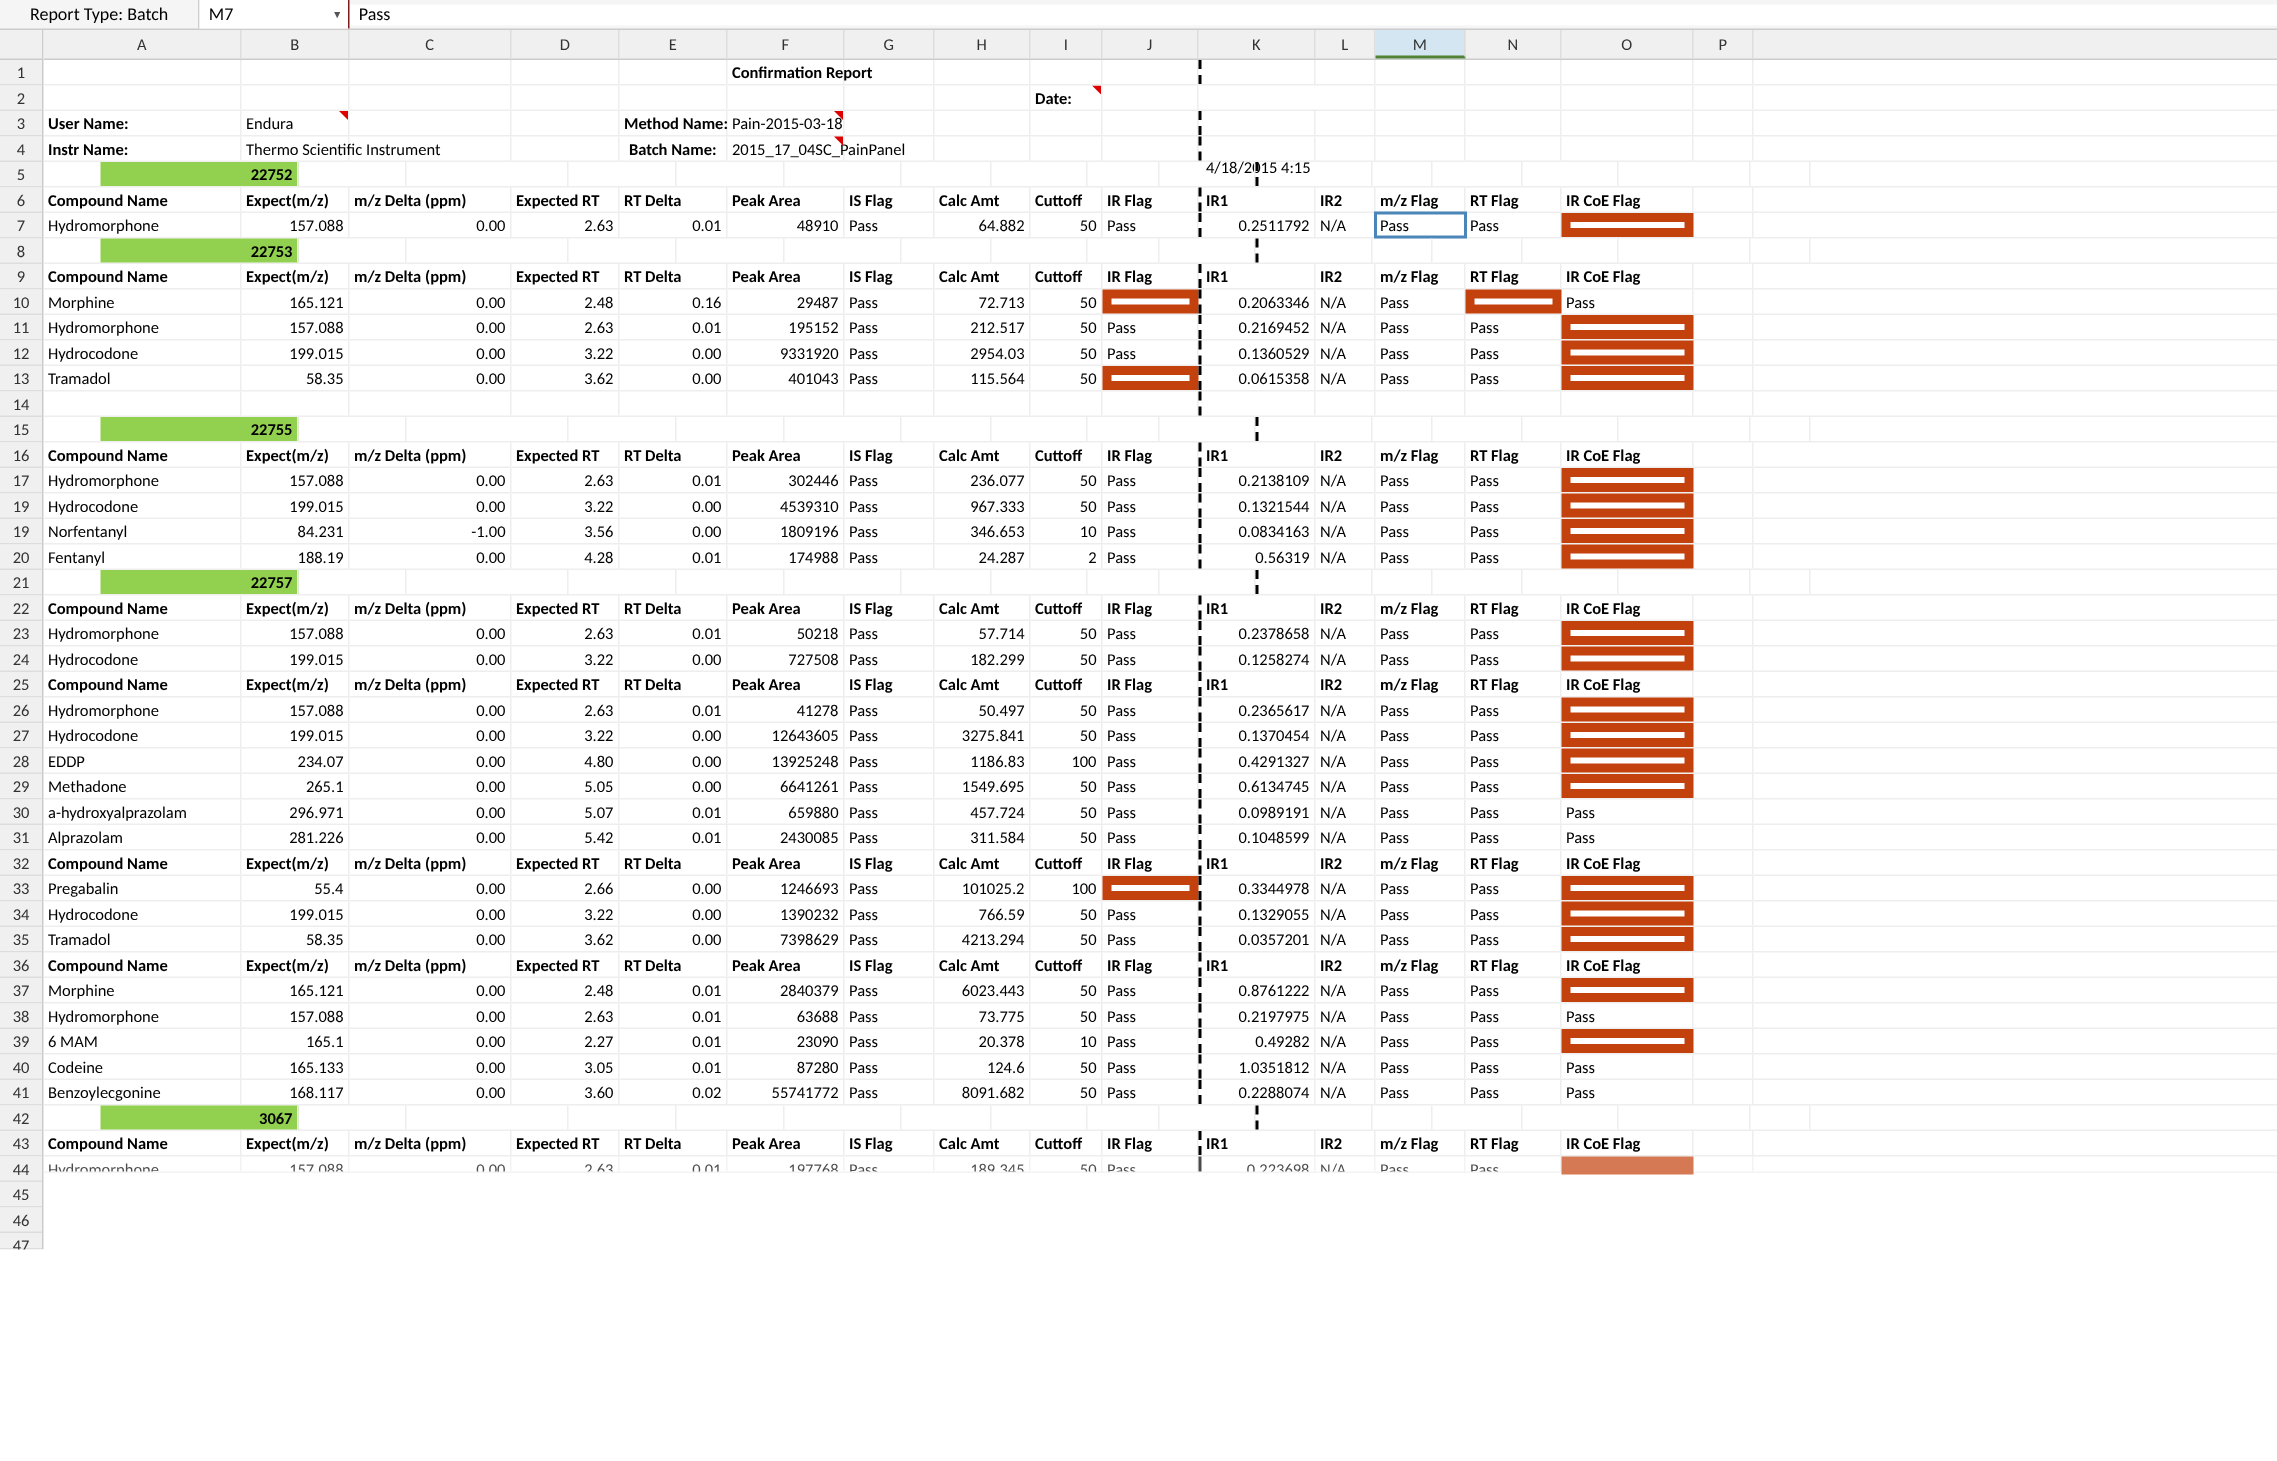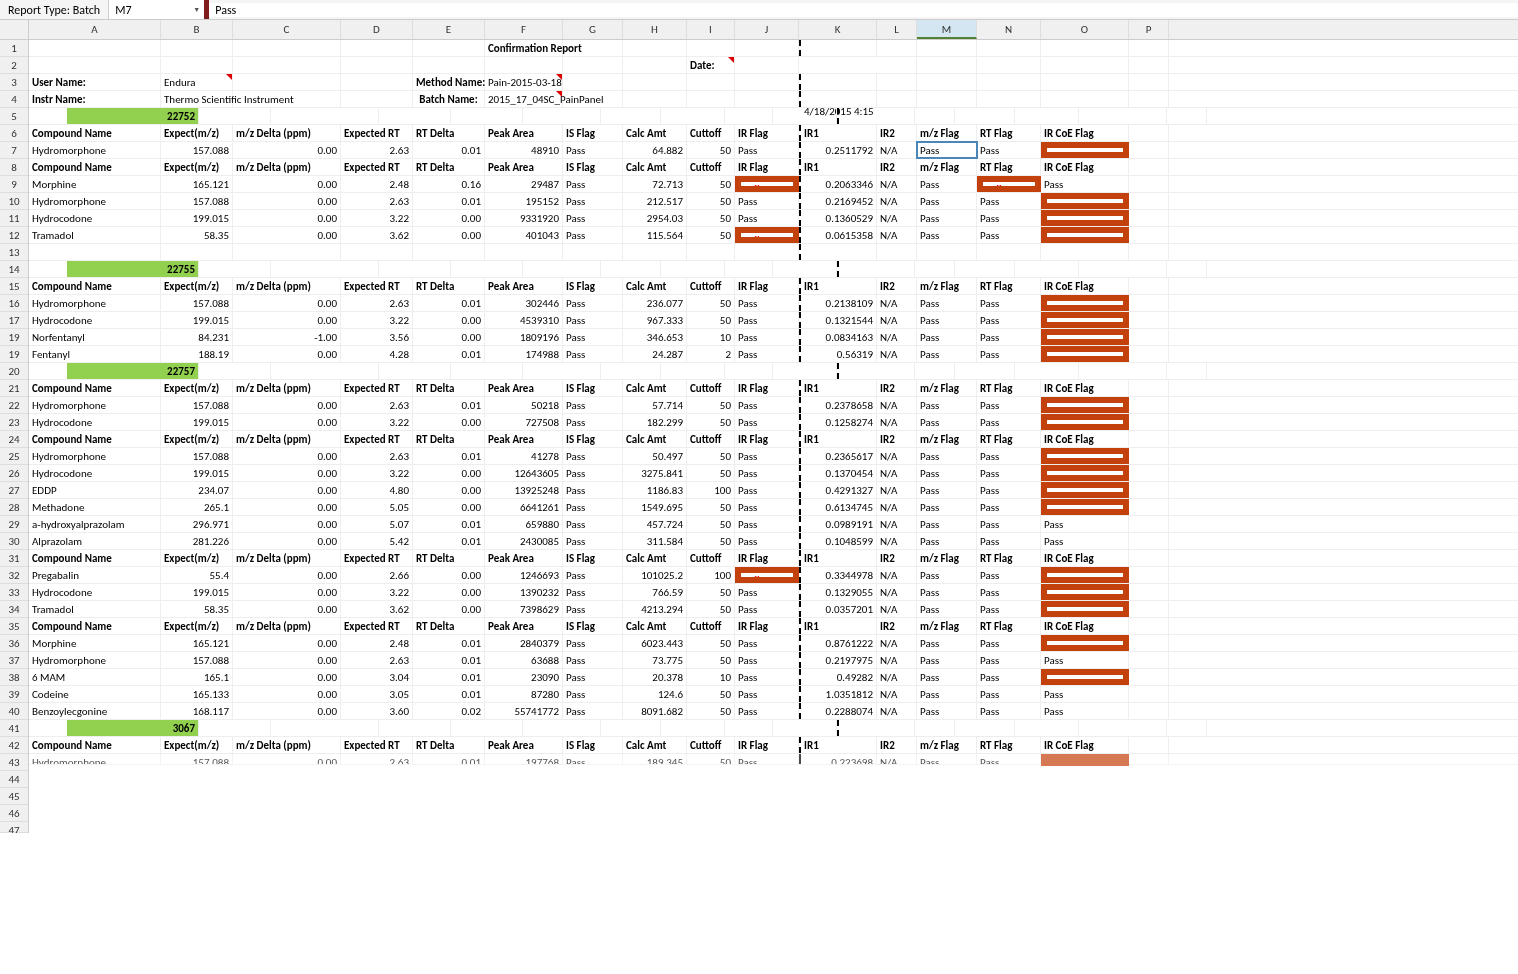"Report Type: Batch" .report-type { padding: 0 8px -> 0 20px }
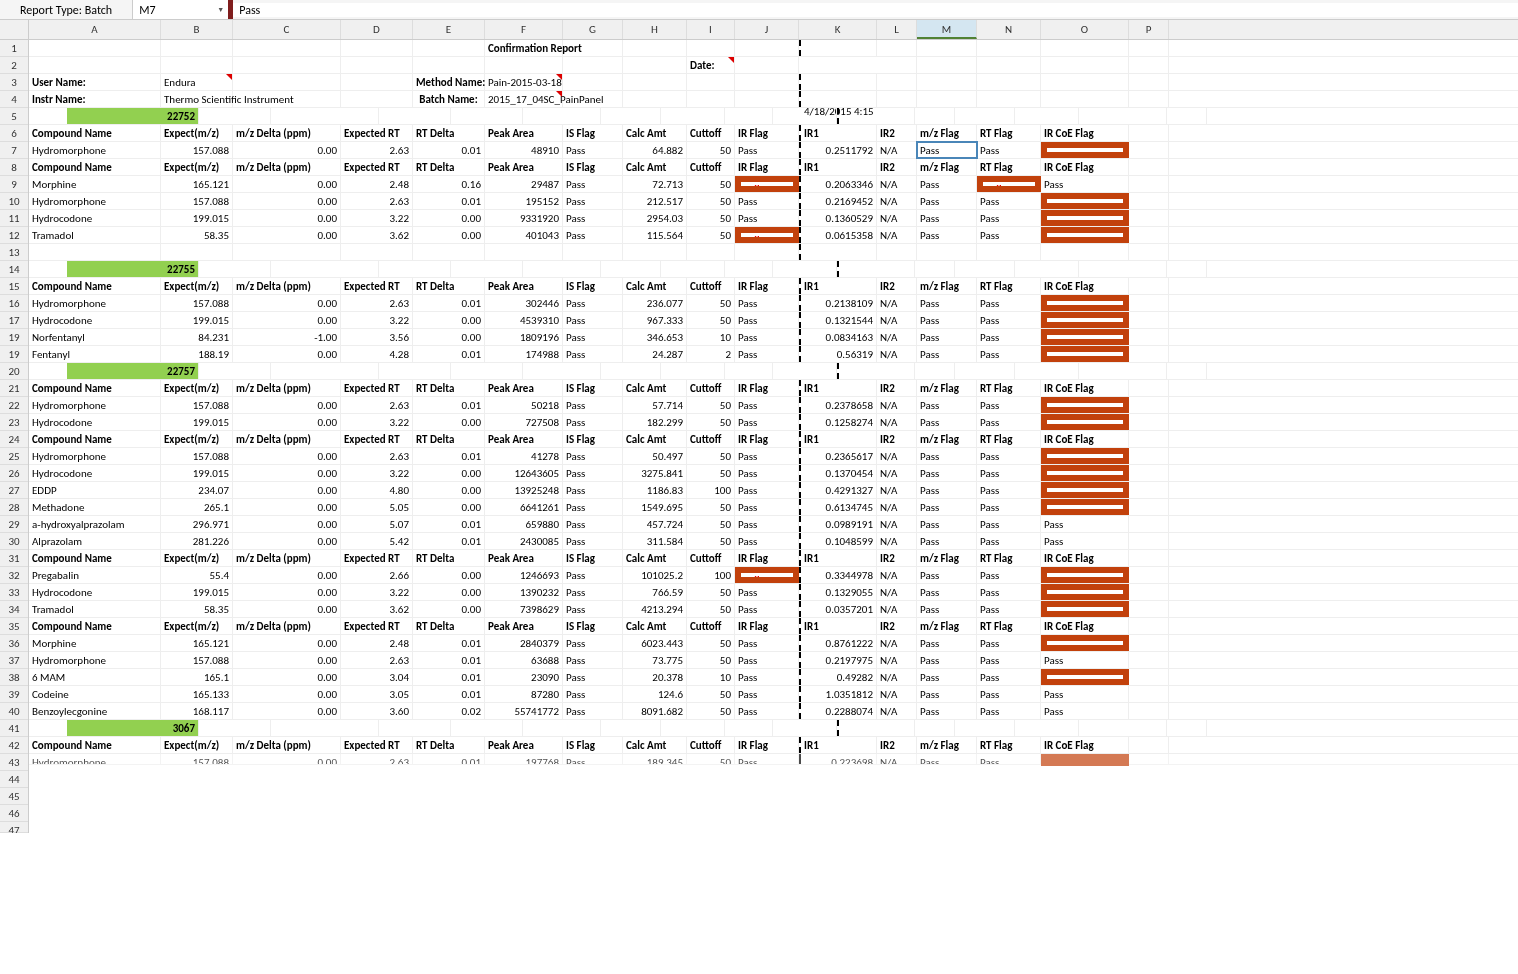"M7" .name-box { border-right: 5px solid #7f1d1d -> 1px solid #7f1d1d }
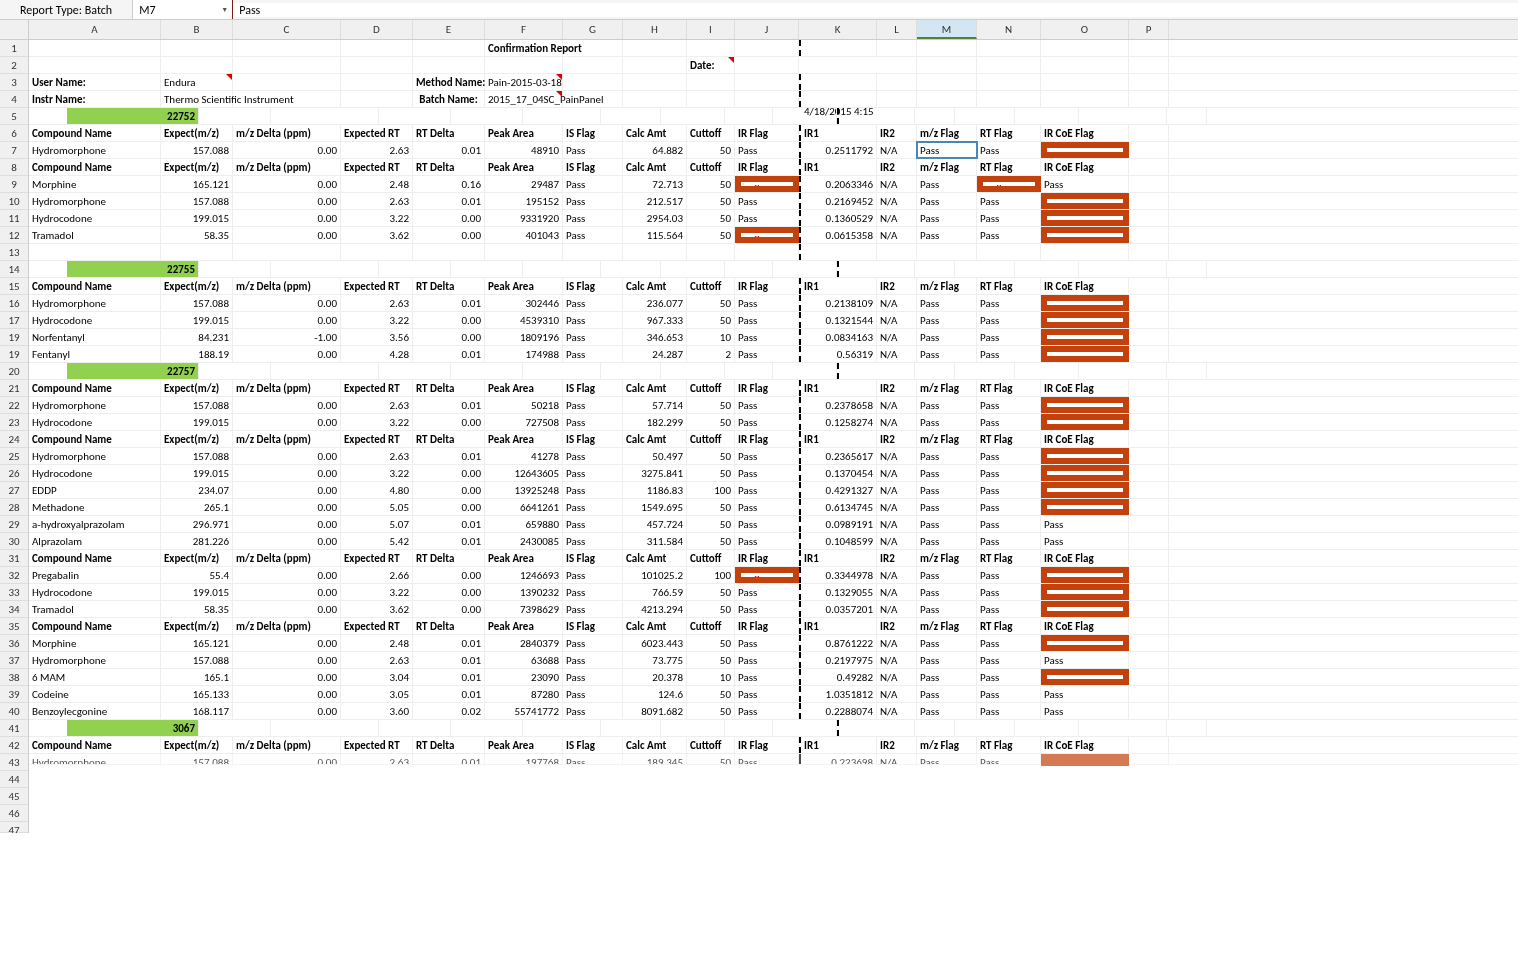"22753" div.row { html: none -> <div> <div>22753</div> <div></div> <div></div> <div></div> <div></div> <div></div> <div></div> <div></div> <div></div> <div></div> <div></div> <div></div> <div></div> <div></div> <div></div> <div></div> </div> }
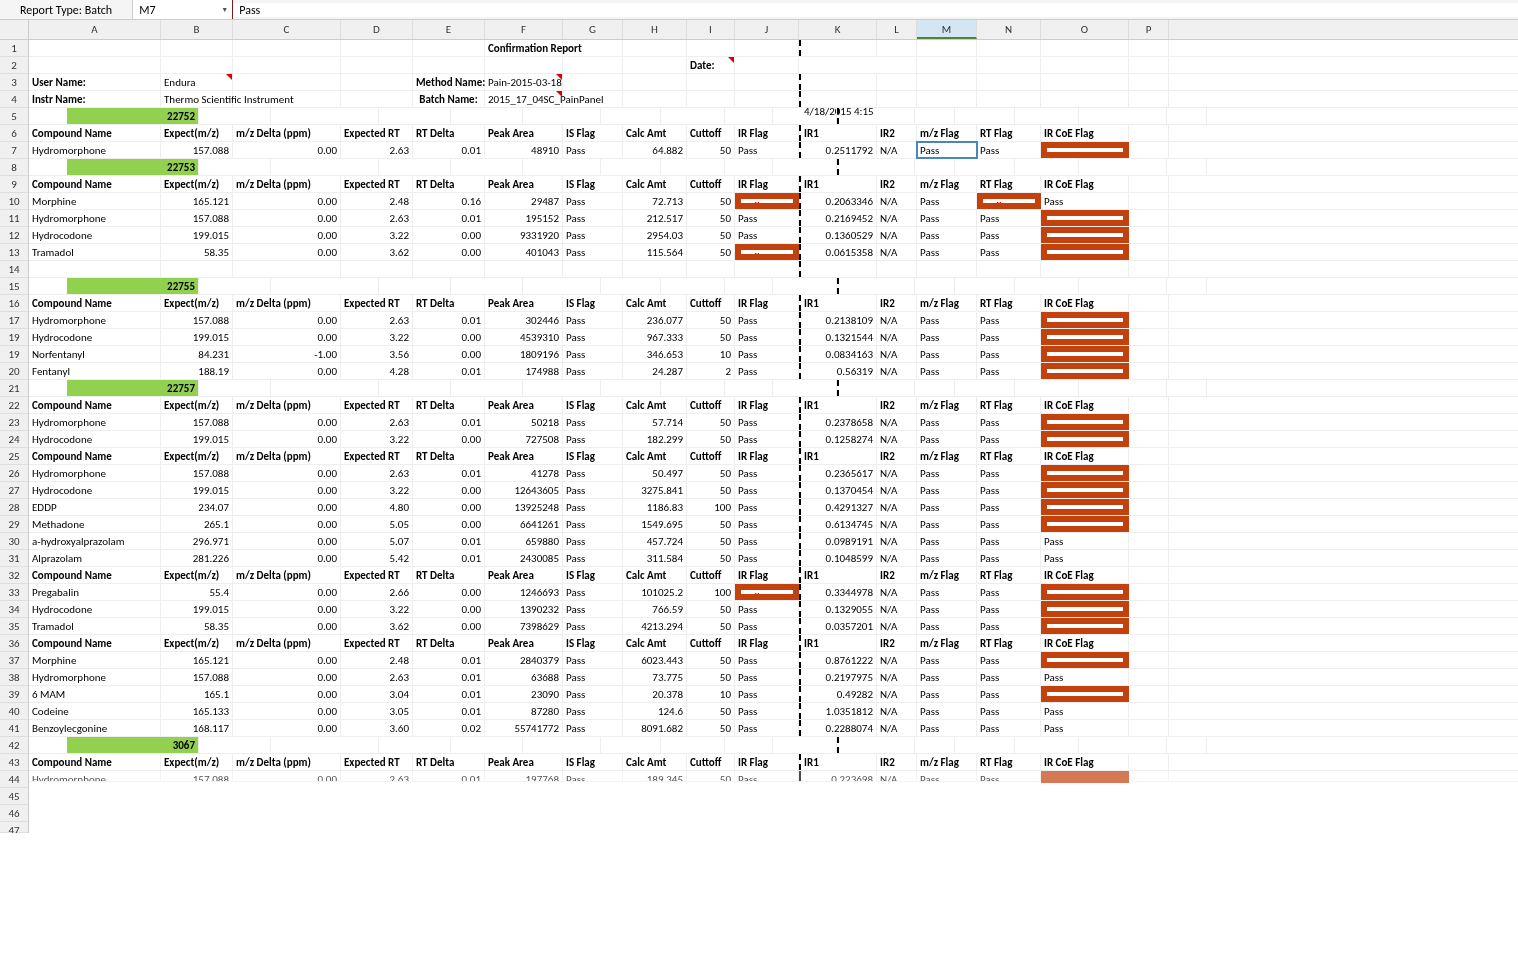"3.04" div.cell { text: 3.04 -> 2.27 }
